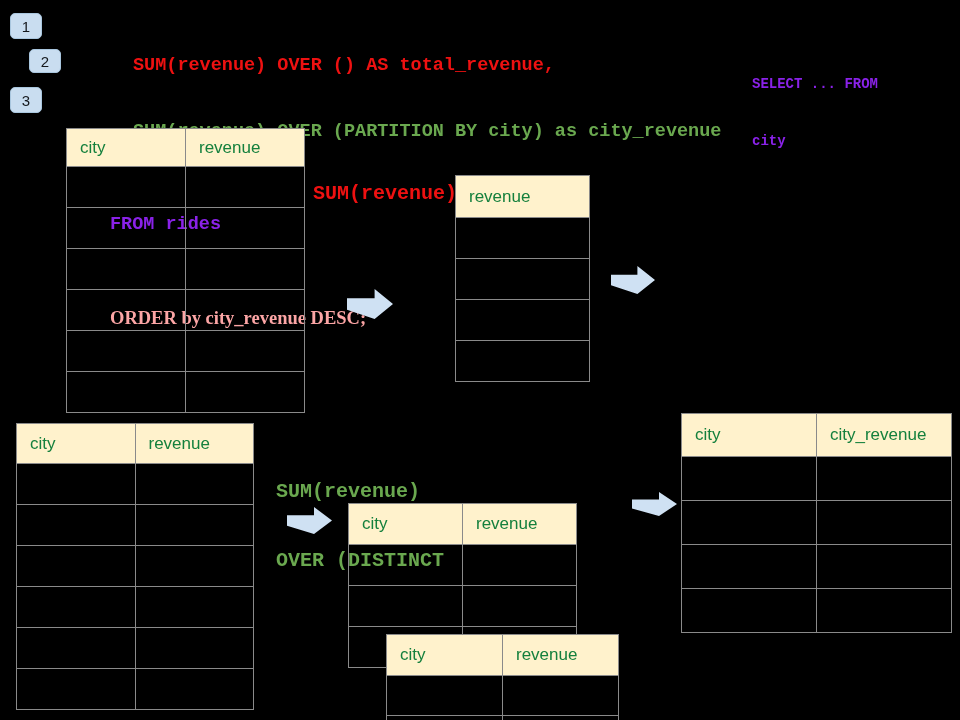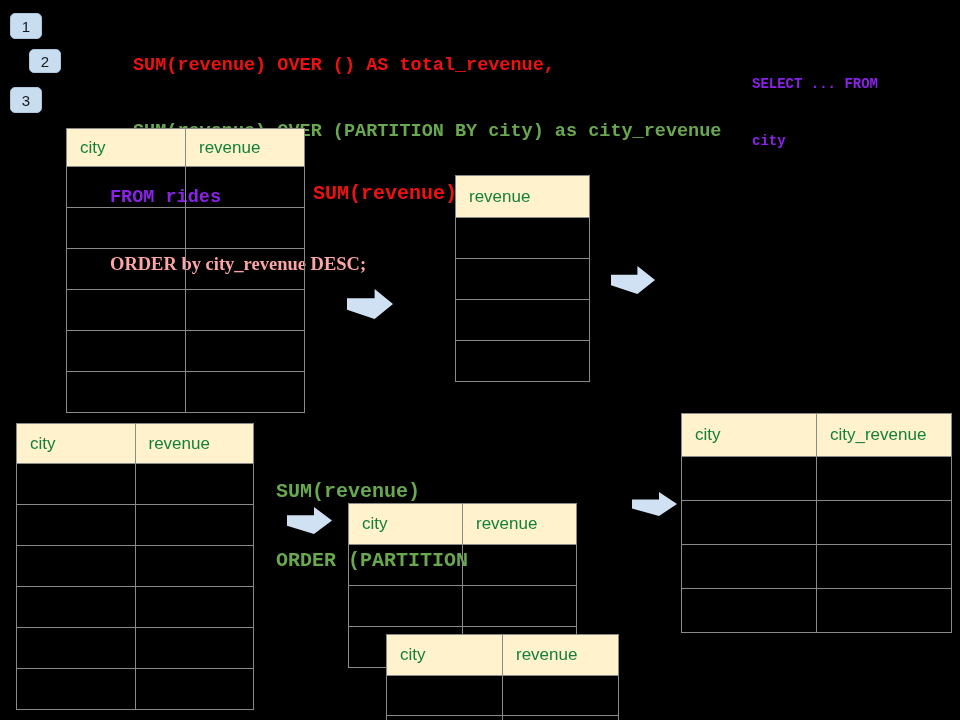"FROM rides" .code-line.ind1 { margin-top: none -> 27px }
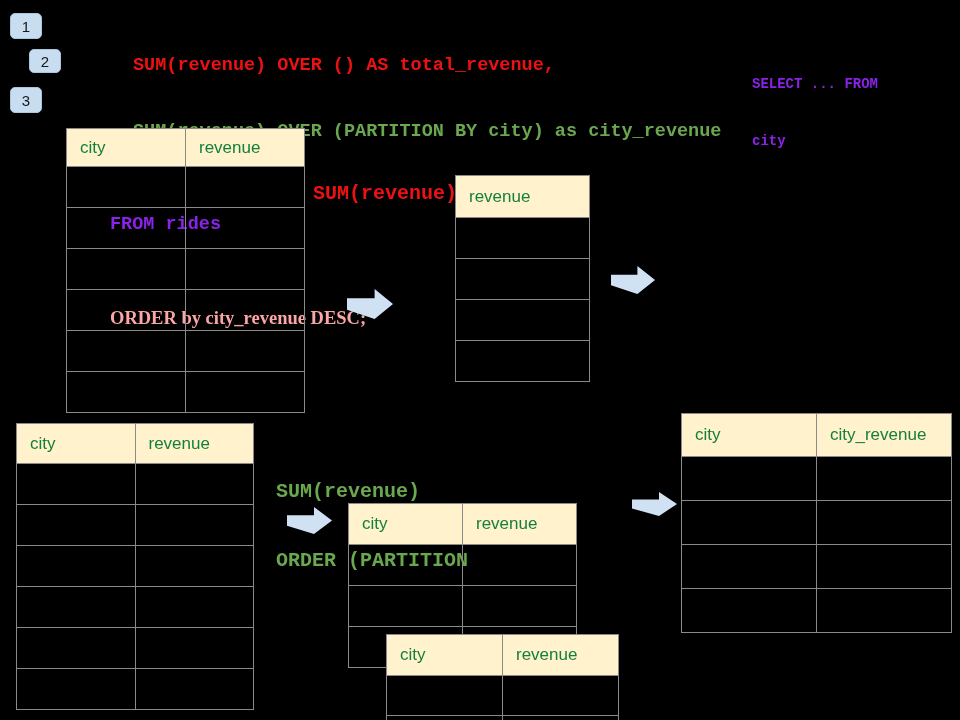"ORDER (PARTITION" div { text: ORDER (PARTITION -> OVER (DISTINCT }
